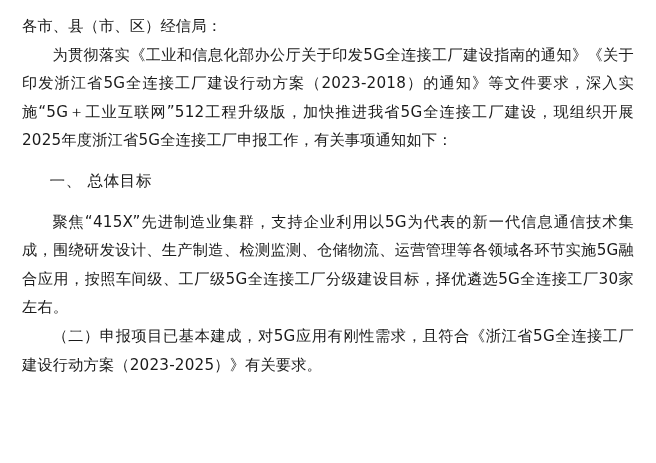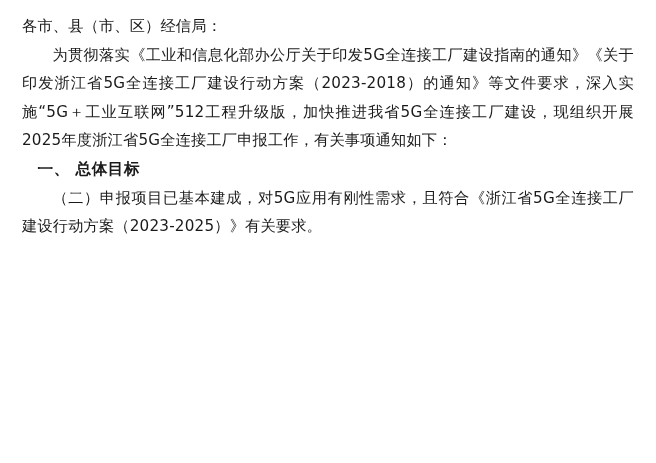"一、 总体目标" .heading { font-weight: bold -> normal; margin: 0 -> 12px }
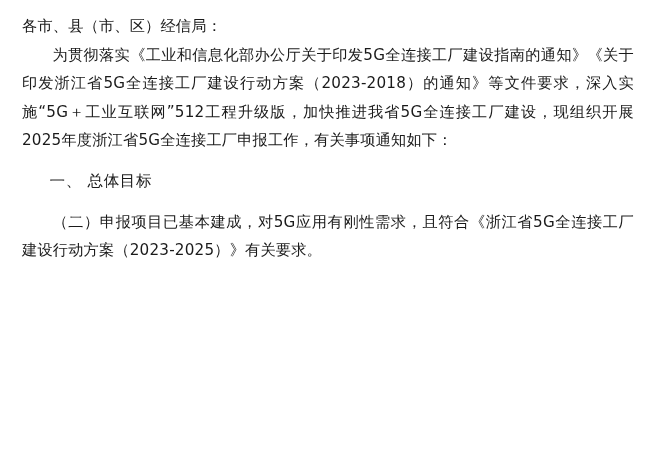"聚焦“415X”先进制造业集群，支持企业利用以5G为代表的新一代信息通信技术集成" p.para { html: none -> <p>聚焦“415X”先进制造业集群，支持企业利用以5G为代表的新一代信息通信技术集成，围绕研发设计、生产制造、检测监测、仓储物流、运营管理等各领域各环节实施5G融合应用，按照车间级、工厂级5G全连接工厂分级建设目标，择优遴选5G全连接工厂30家左右。</p> }
